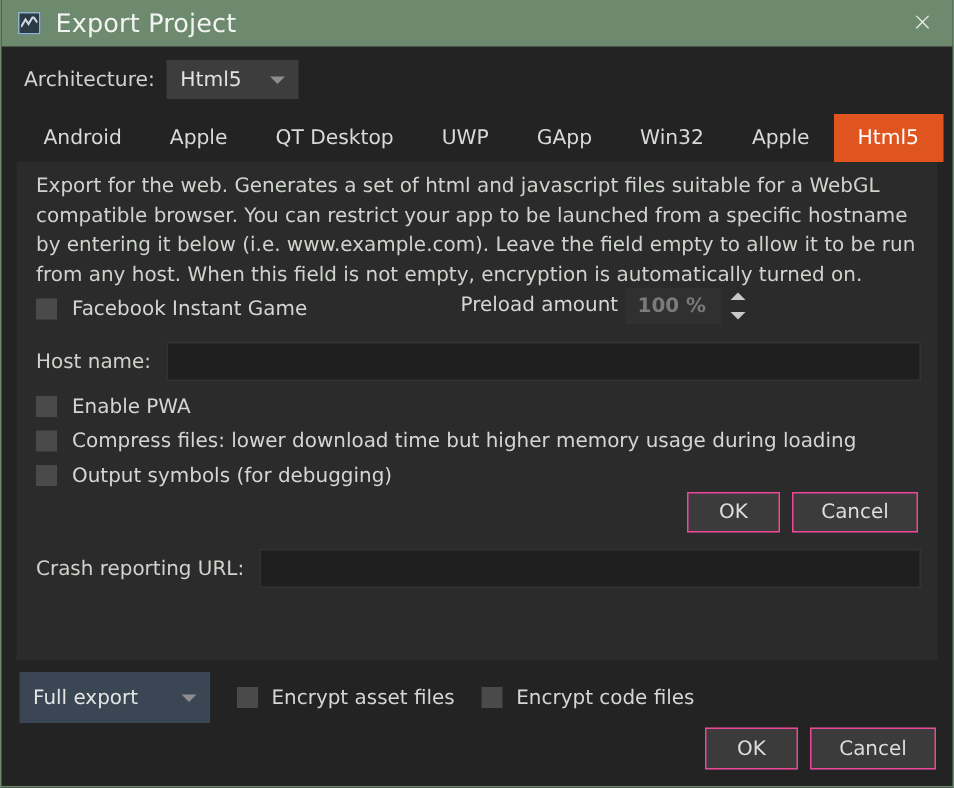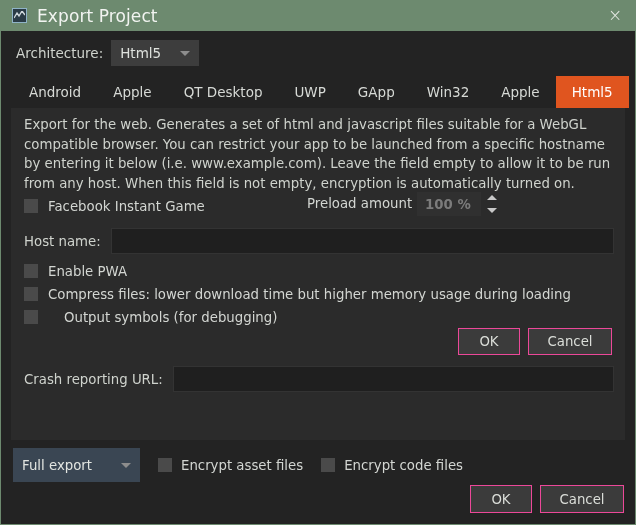"Output symbols (for debugging)" .opt-3 { gap: 16px -> none }
